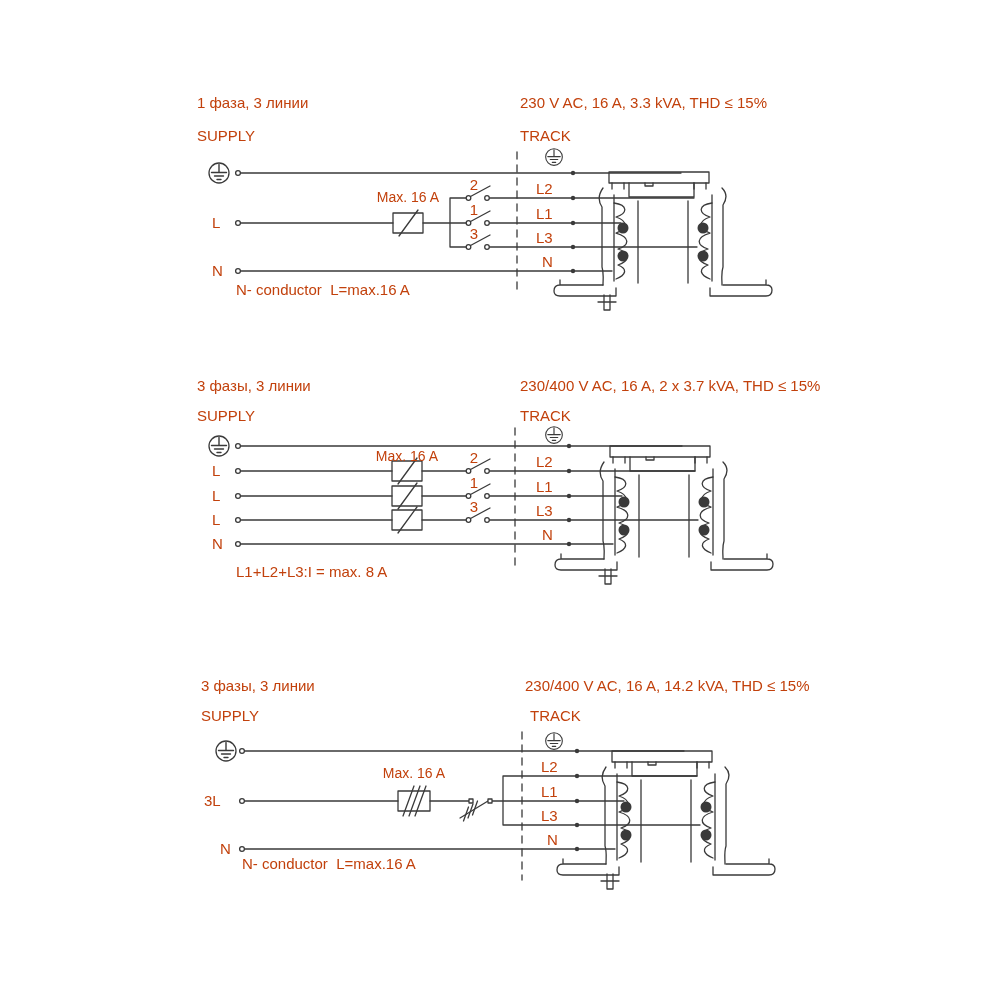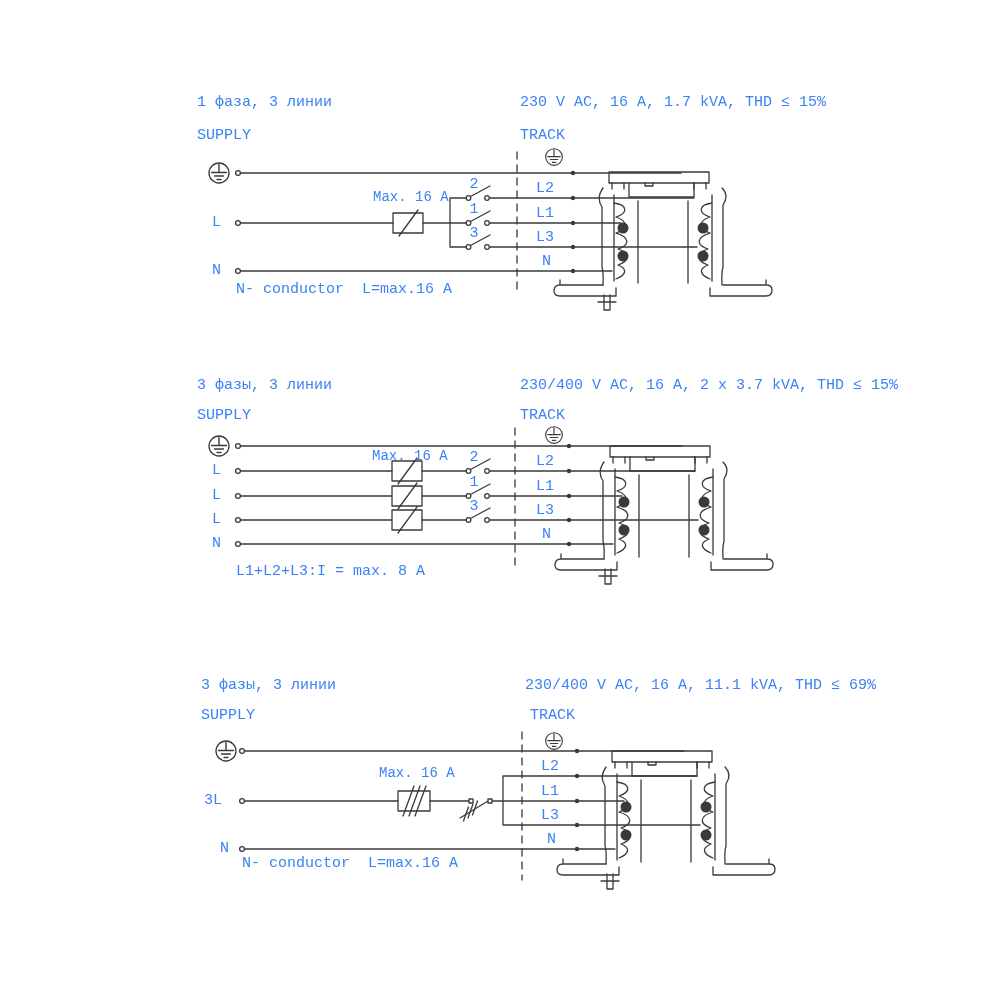"1 фаза, 3 линии" .lbl { color: #3b82f6 -> #c2410c; font-family: Liberation Mono, monospace -> none }
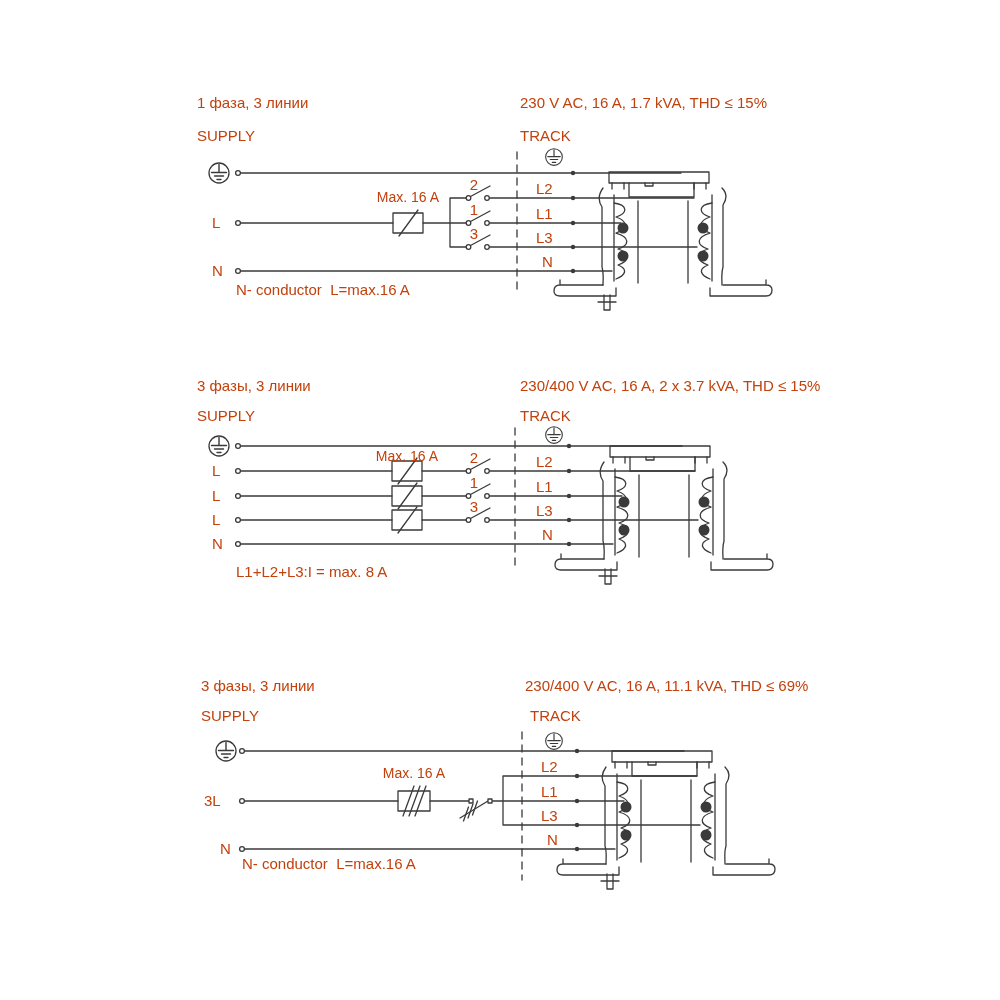"230 V AC, 16 A," span.lbl { text: 1.7 -> 3.3 }
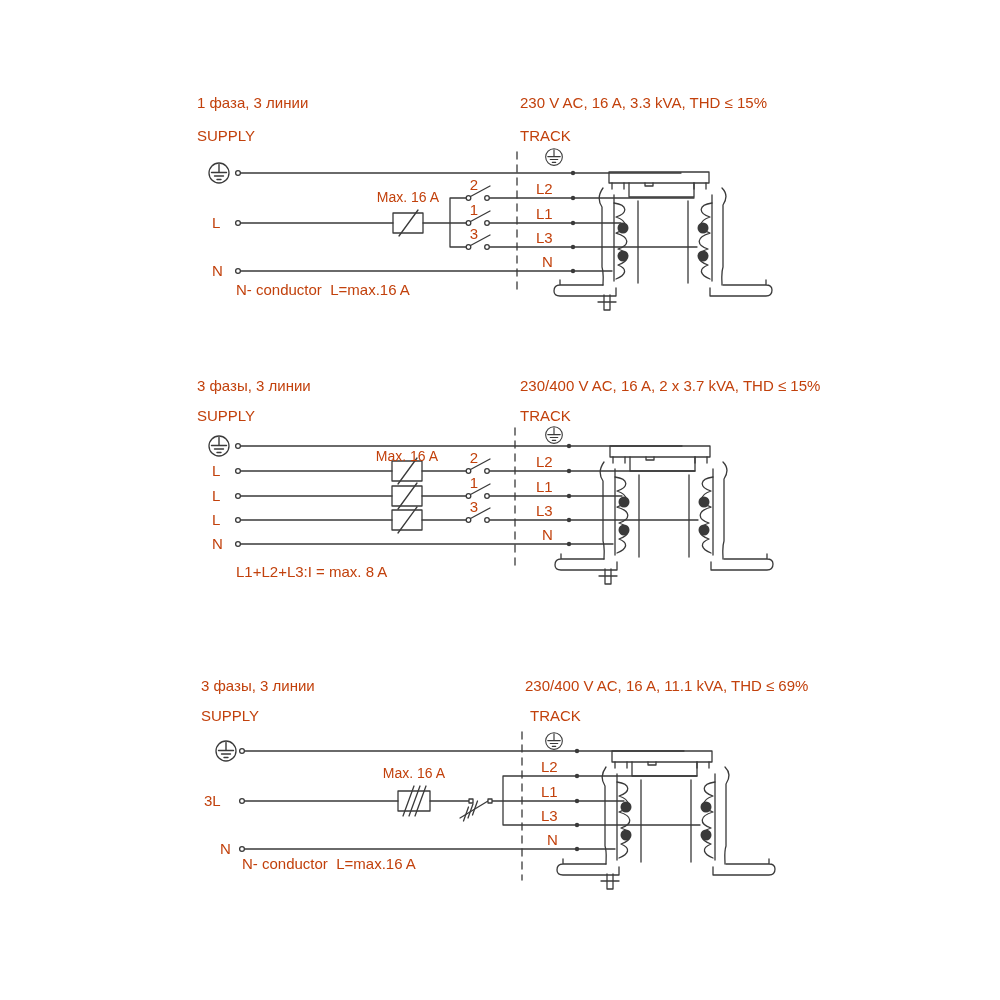"230/400 V AC, 16 A, 11.1" span.lbl { text: 11.1 kVA, THD ≤ 69% -> 14.2 kVA, THD ≤ 15% }
